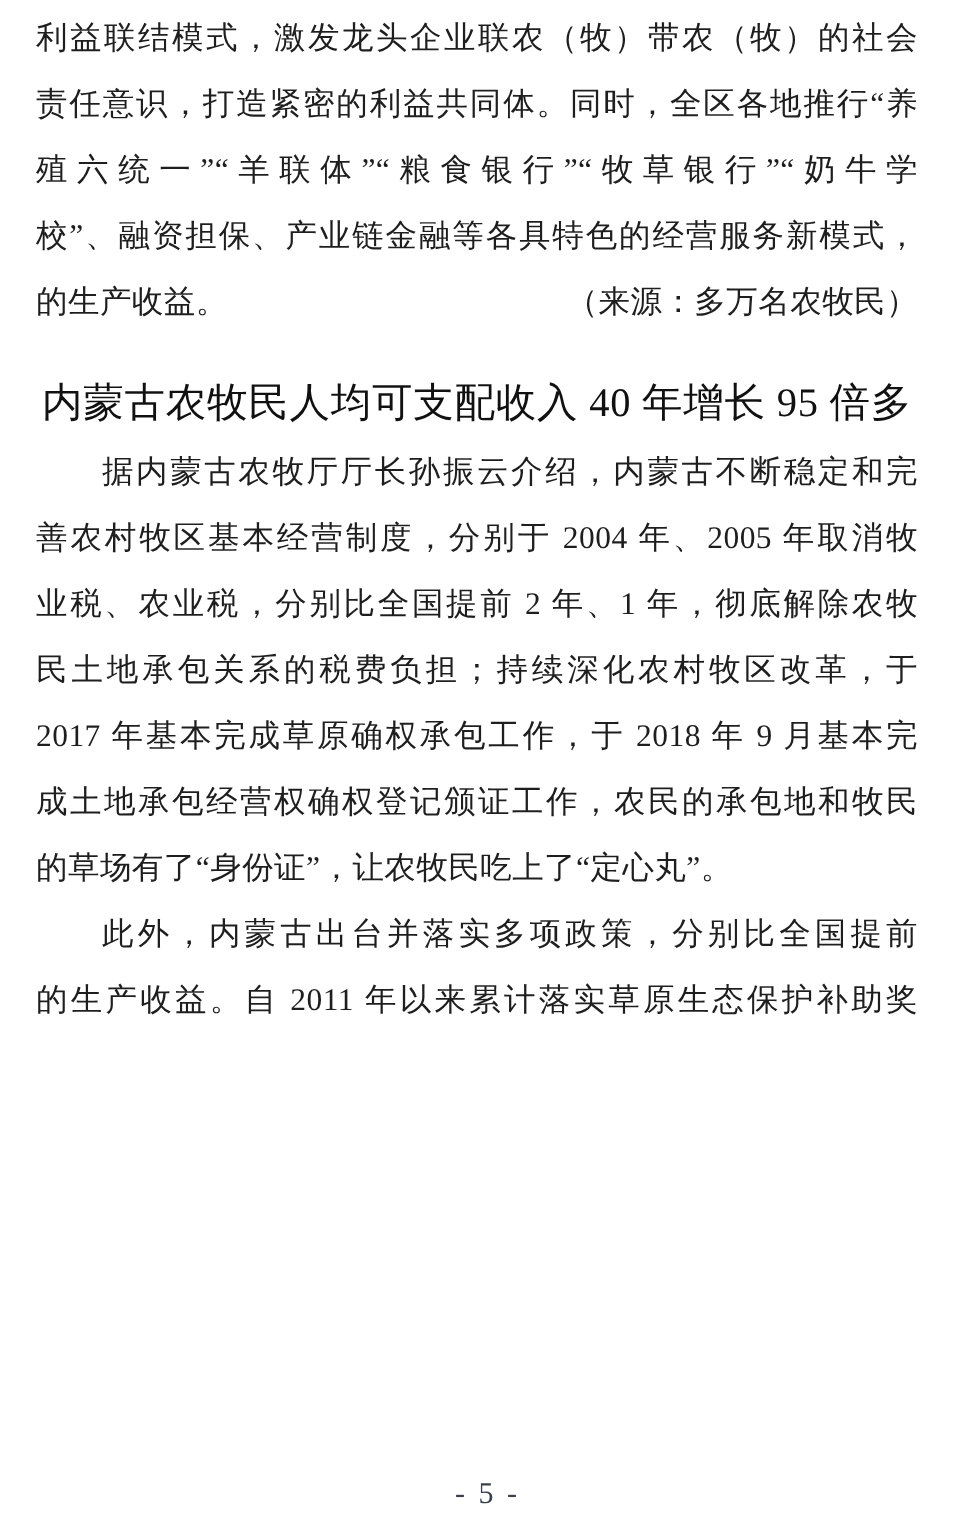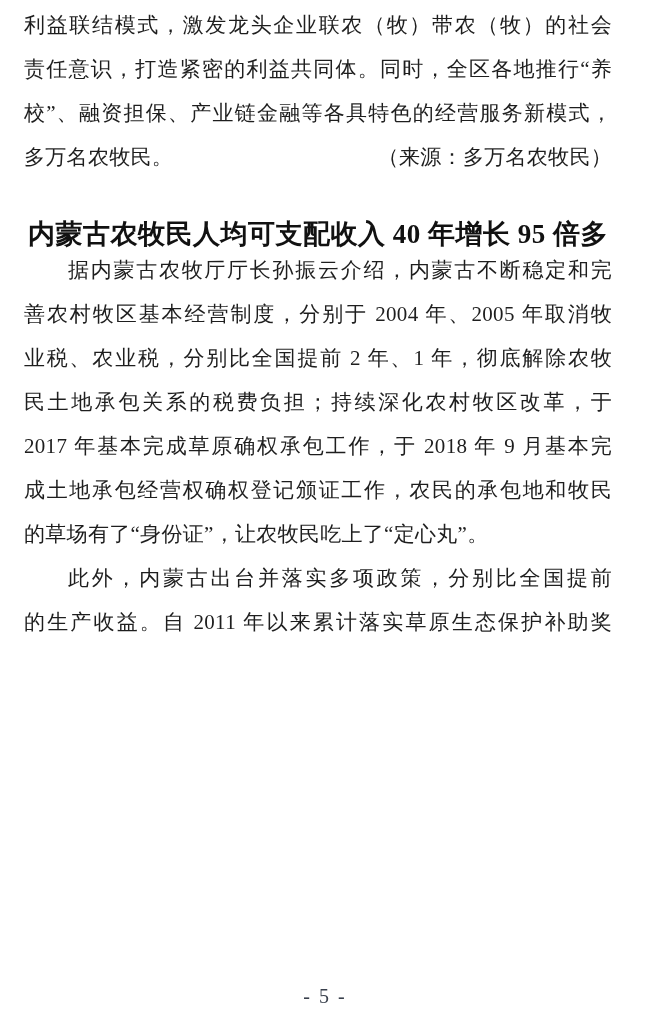"殖六统一”“羊联体”“粮食银行”“牧草银行”“奶牛学" div.line { html: none -> <div>殖六统一”“羊联体”“粮食银行”“牧草银行”“奶牛学</div> }
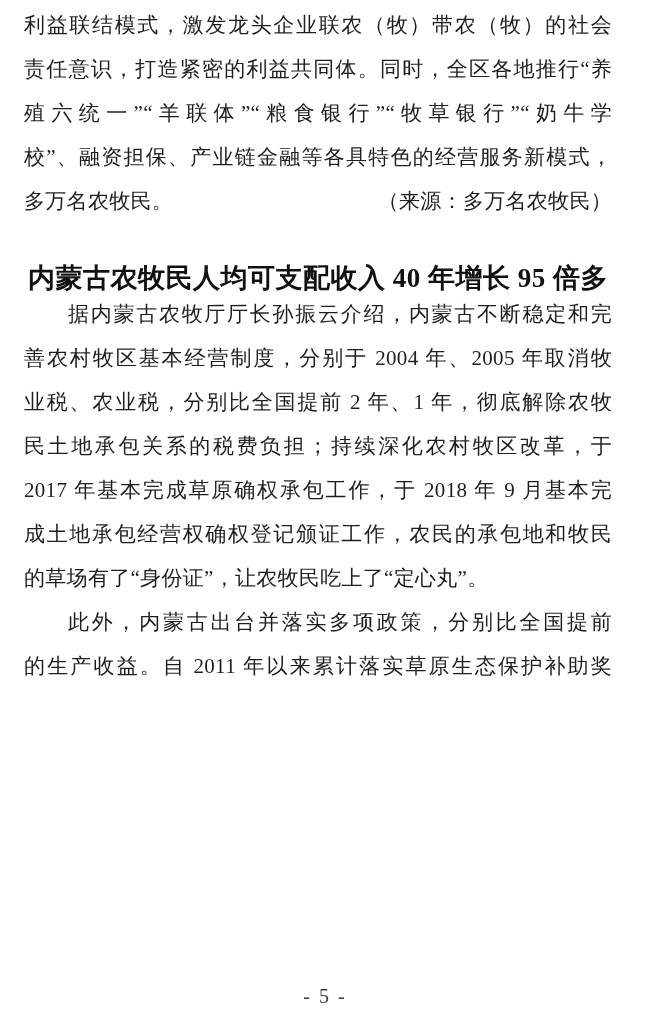"多万名农牧民。" span { text: 多万名农牧民 -> 的生产收益 }
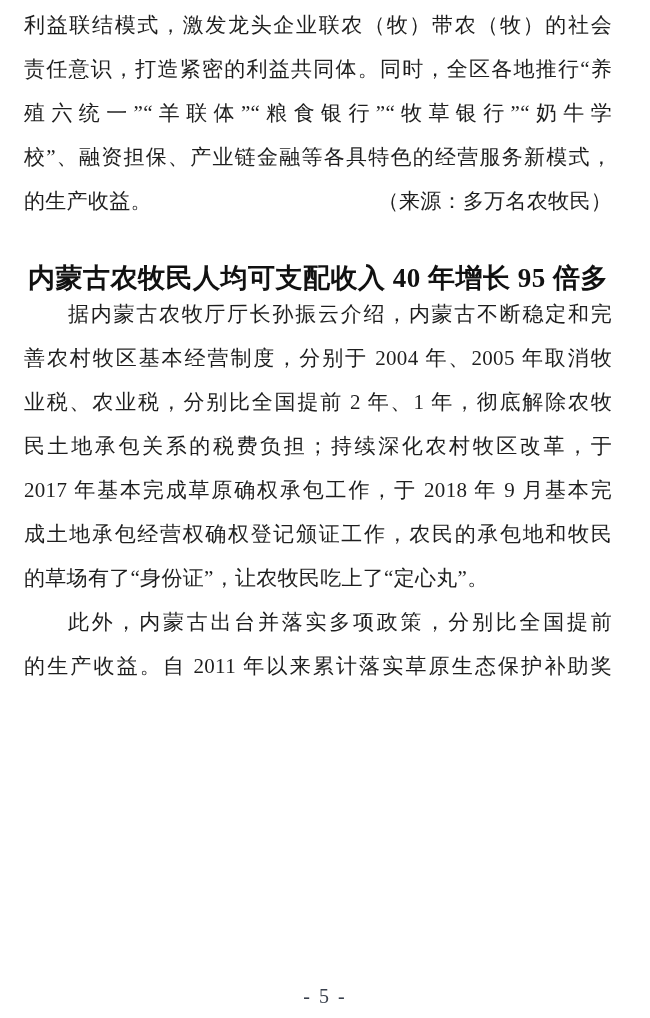"内蒙古农牧民人均可支配收入 40 年增长 95 倍多" .title { font-weight: 700 -> 400; line-height: 64px -> 44px }
